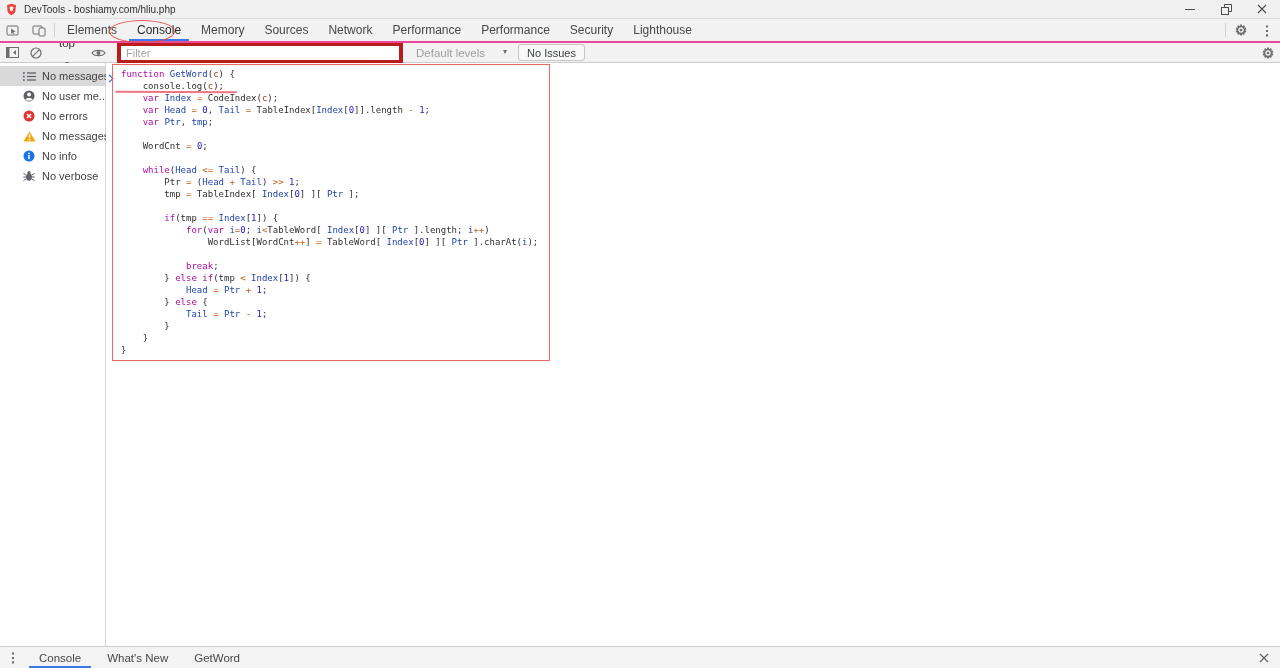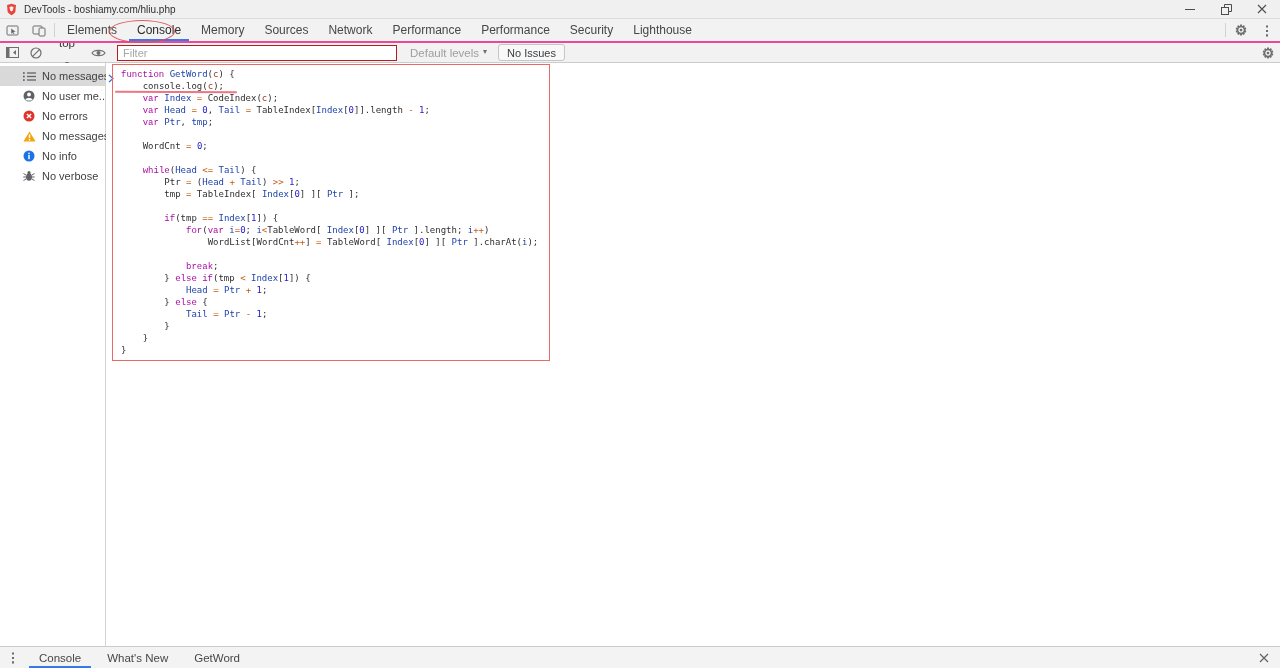"Filter" .filter-input { border: 1px solid #b91c1c -> 4px solid #b91c1c }
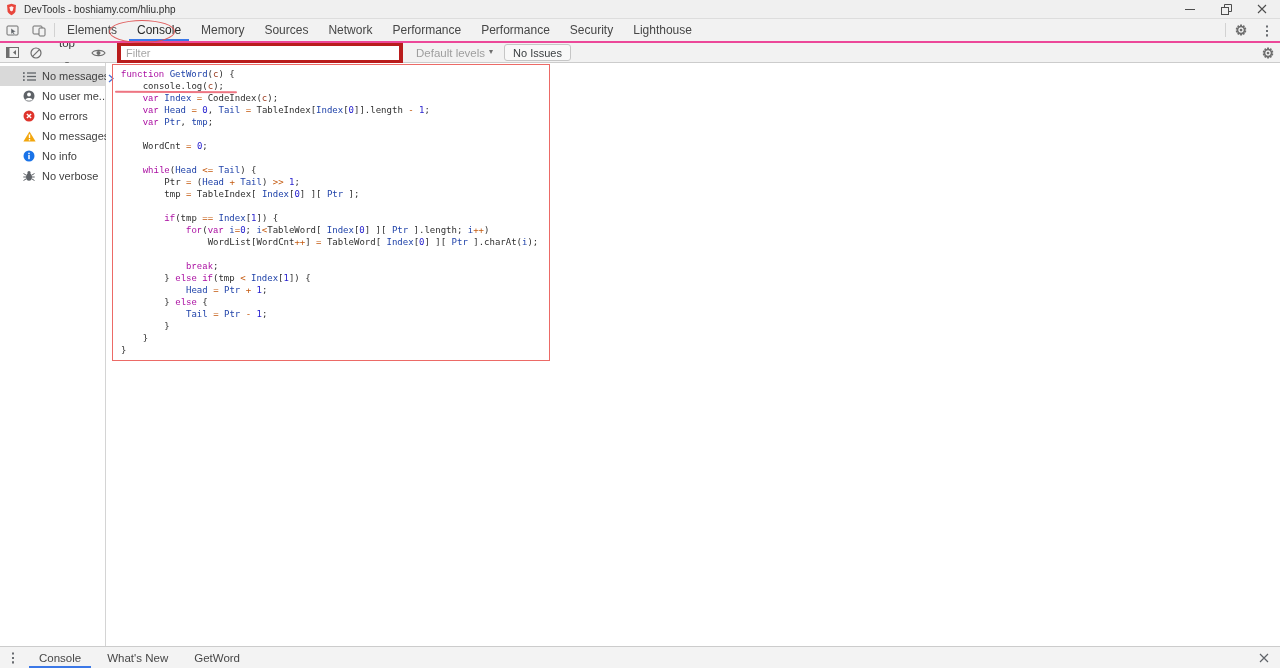"Default levels" .levels { gap: 4px -> 18px }
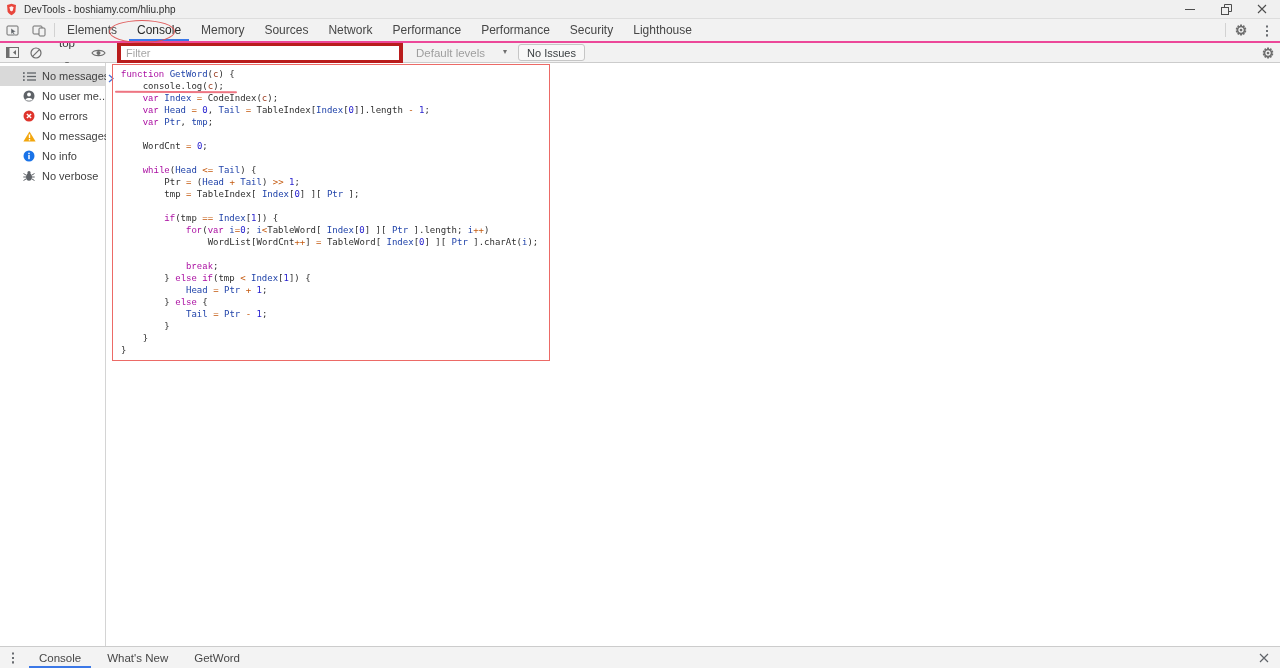"function" .tk-k { font-family: Liberation Mono, monospace -> none }
